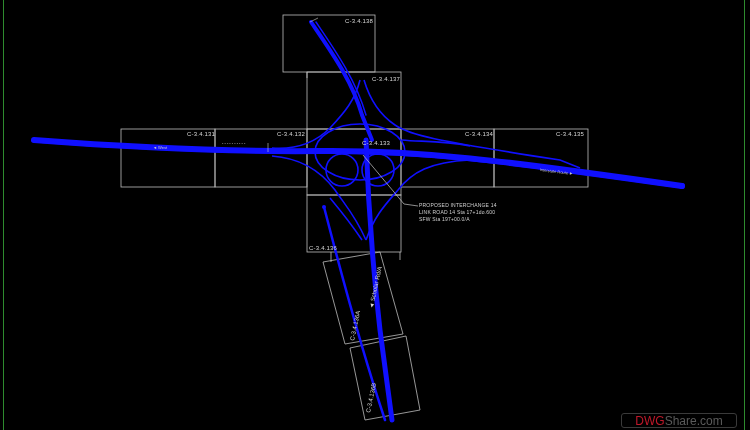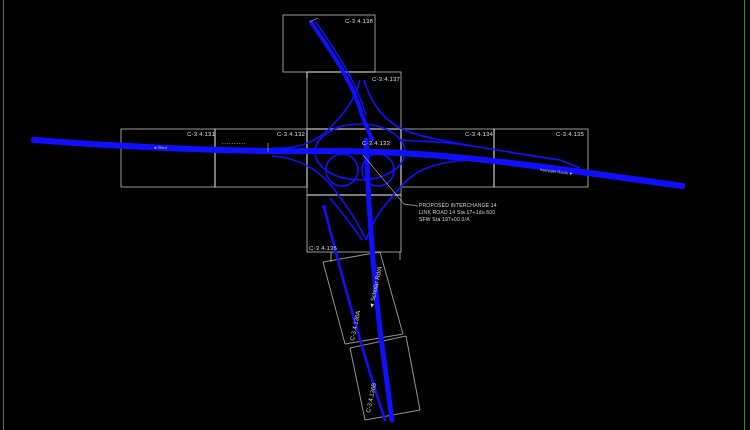"DWG" div.watermark { html: none -> <div> <span>DWG</span> <span>Share.com</span> </div> }
